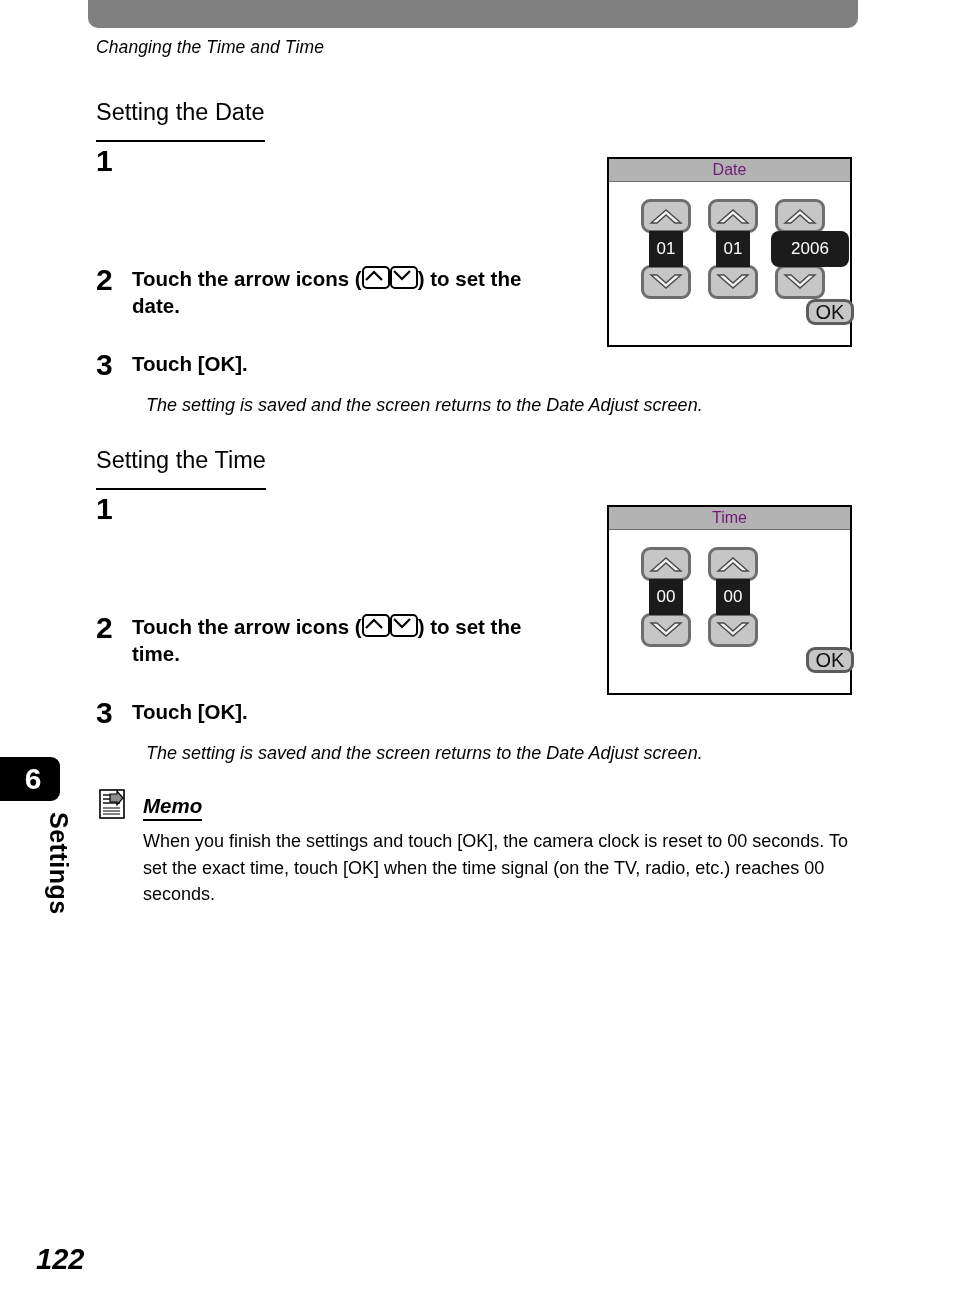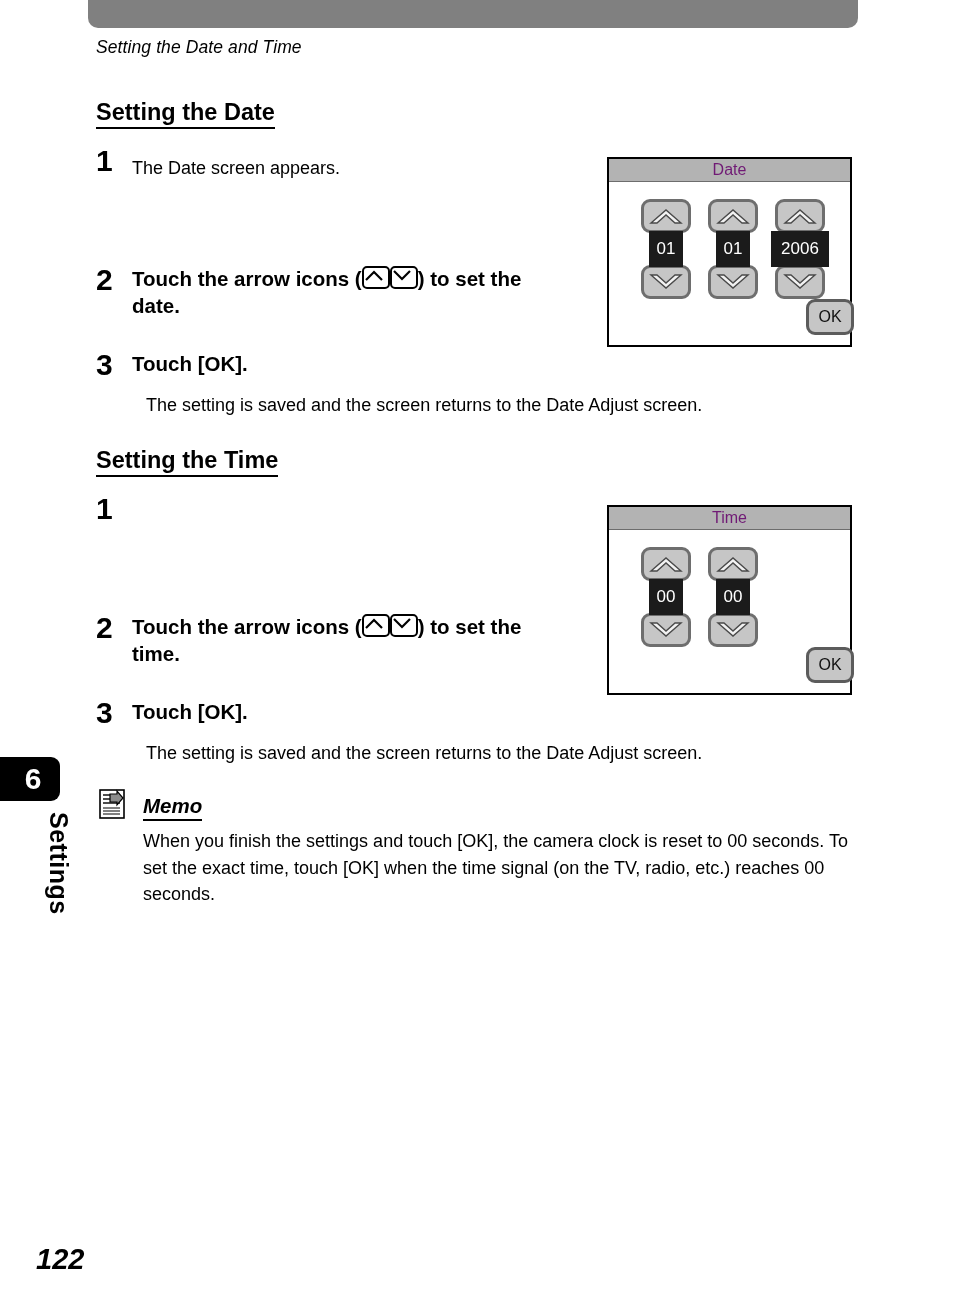"Setting the Date and Time" div.breadcrumb { text: Setting the Date -> Changing the Time }
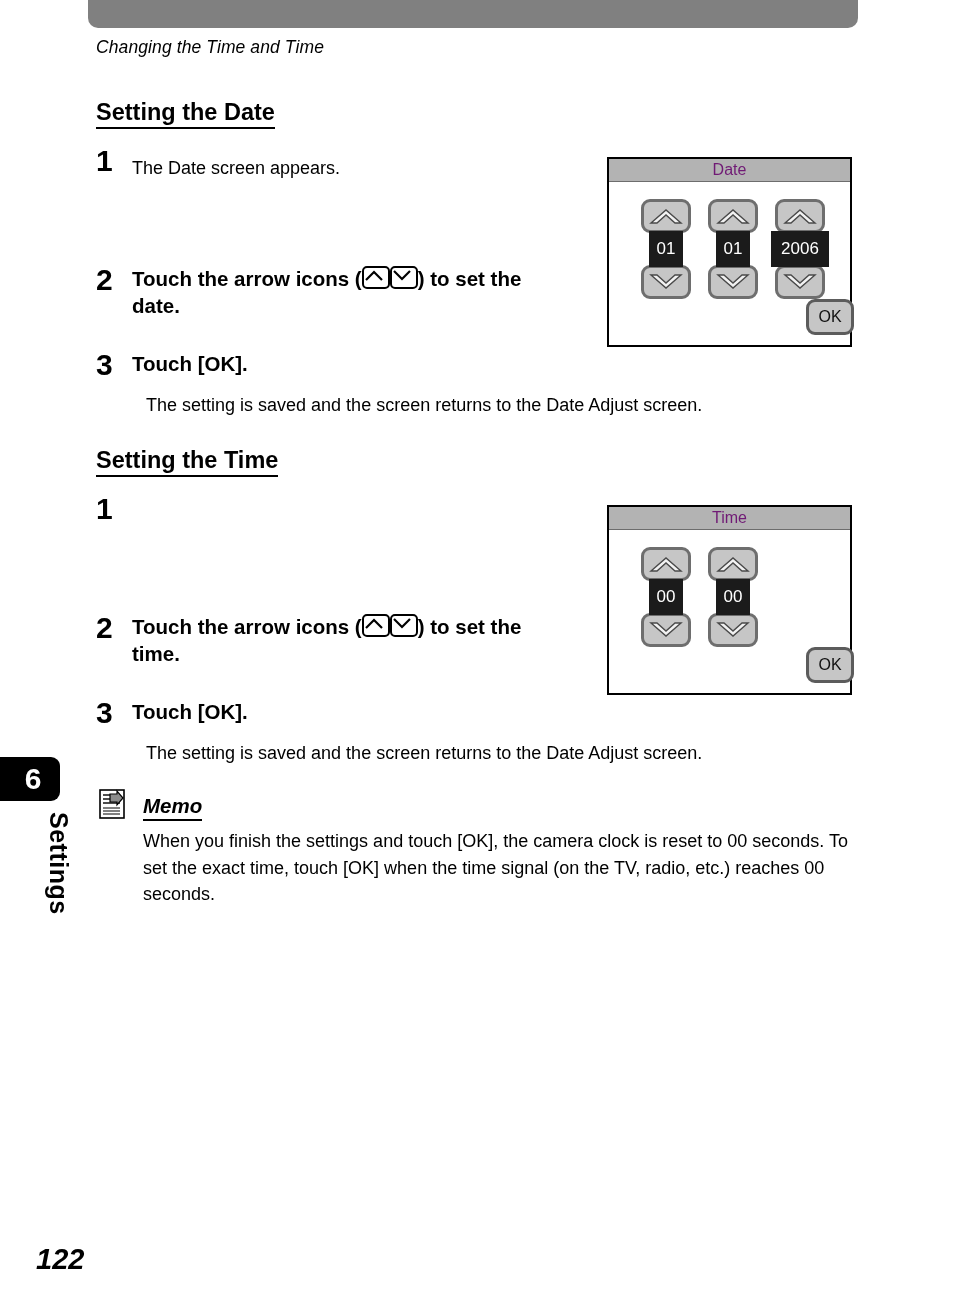"Setting the Date" h2.section-title { font-weight: bold -> normal; padding-bottom: 1px -> 14px }
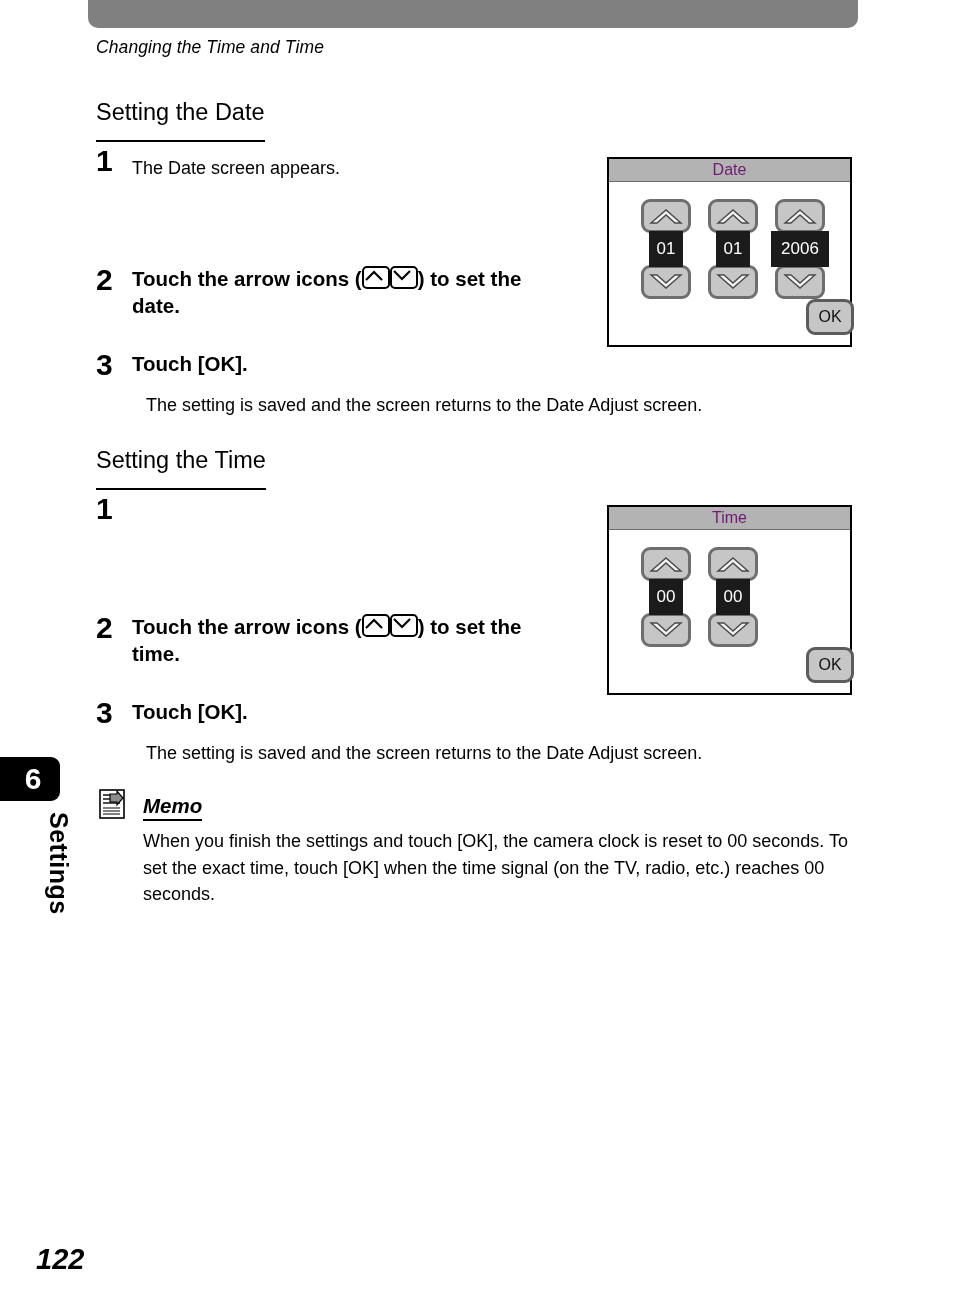"The Date screen appears." p.step-desc { html: <p>The Date screen appears.</p> -> none }
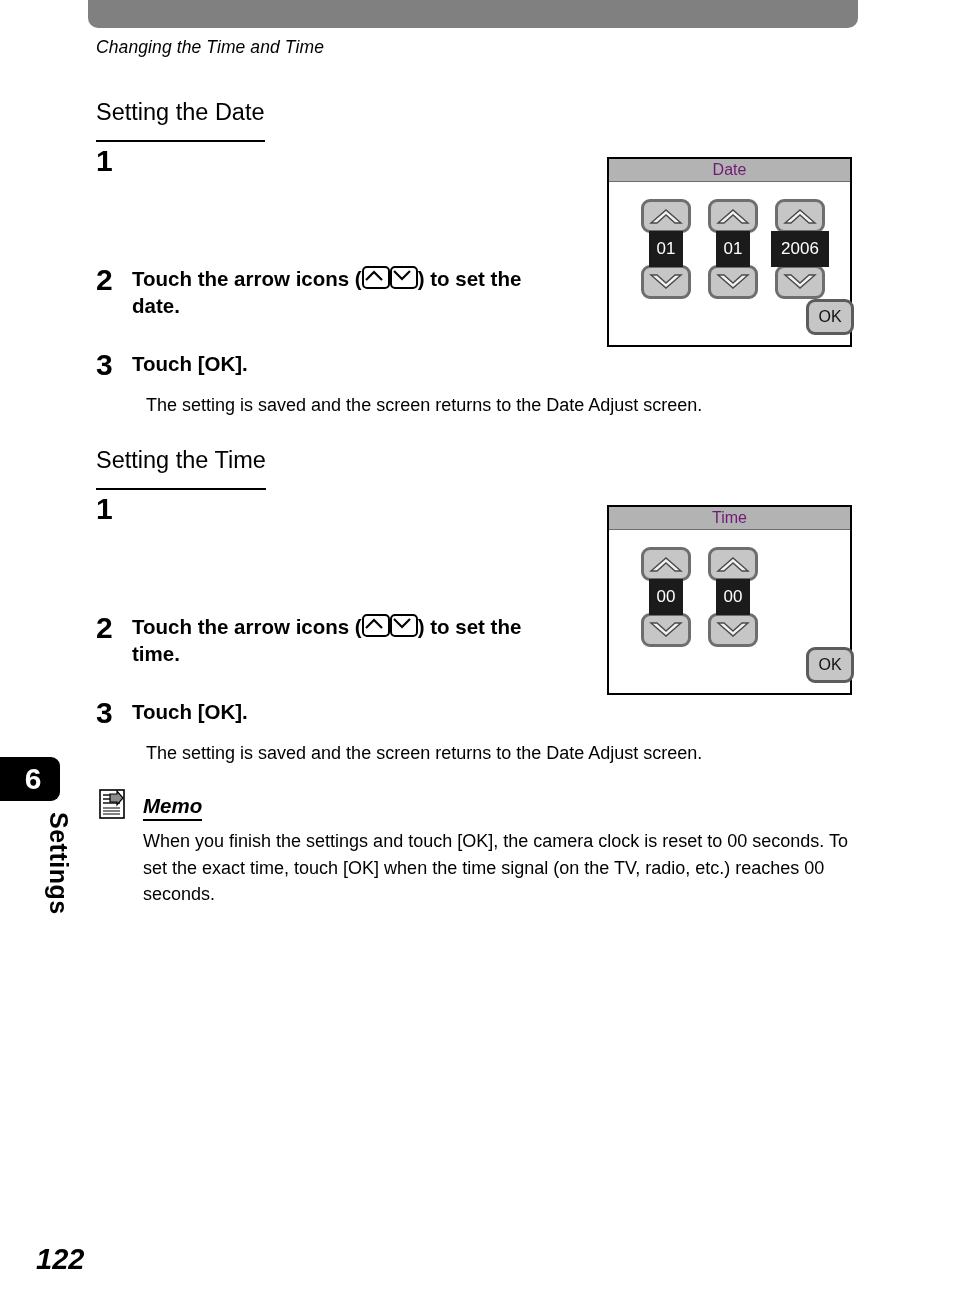"2006" .value-box.wide { border-radius: none -> 8px; width: 58px -> 78px }
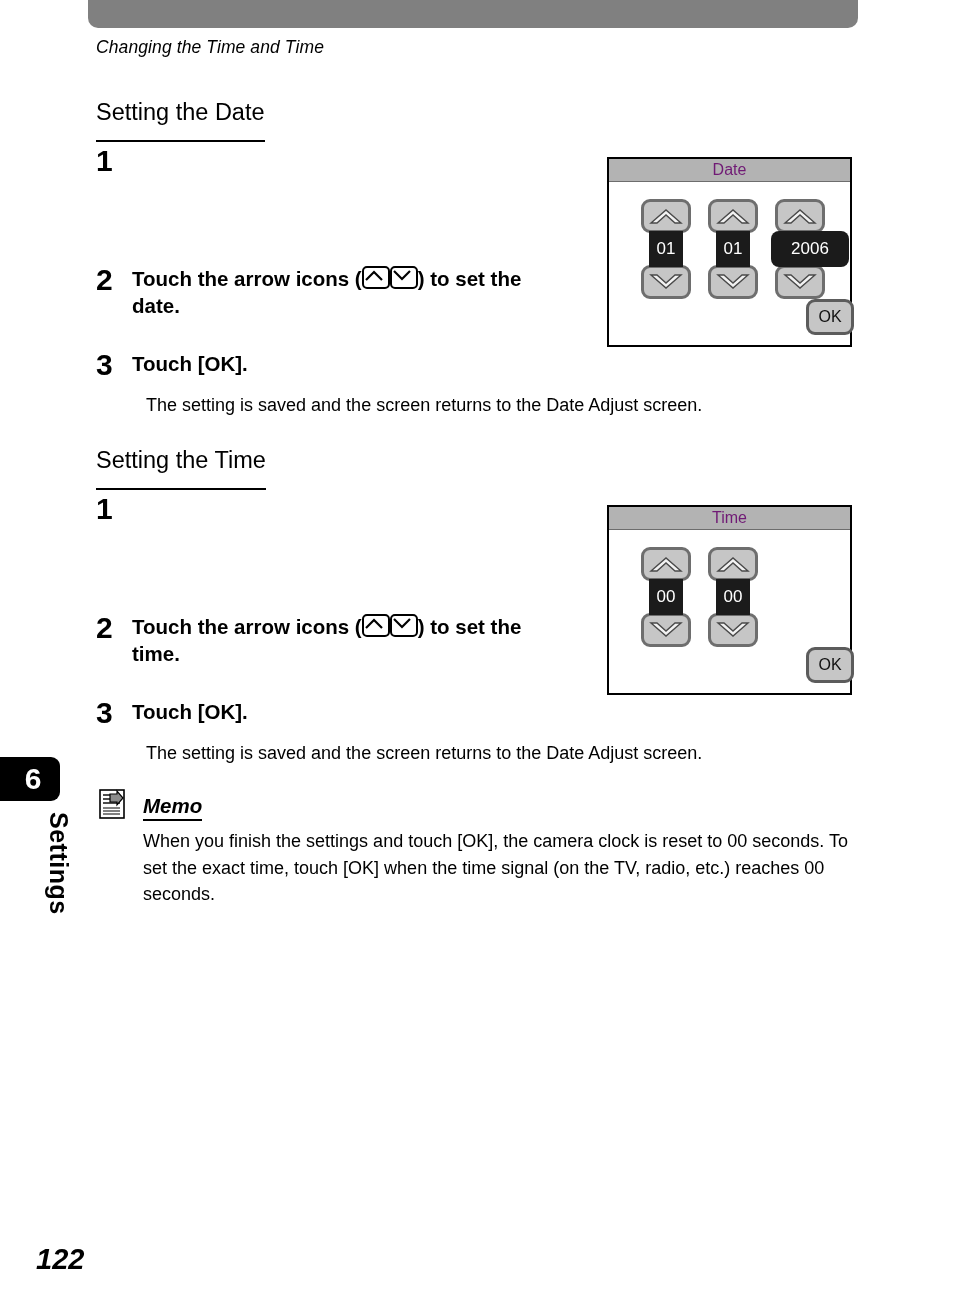"OK" .ok-btn { font-size: 16px -> 20px; height: 36px -> 26px }
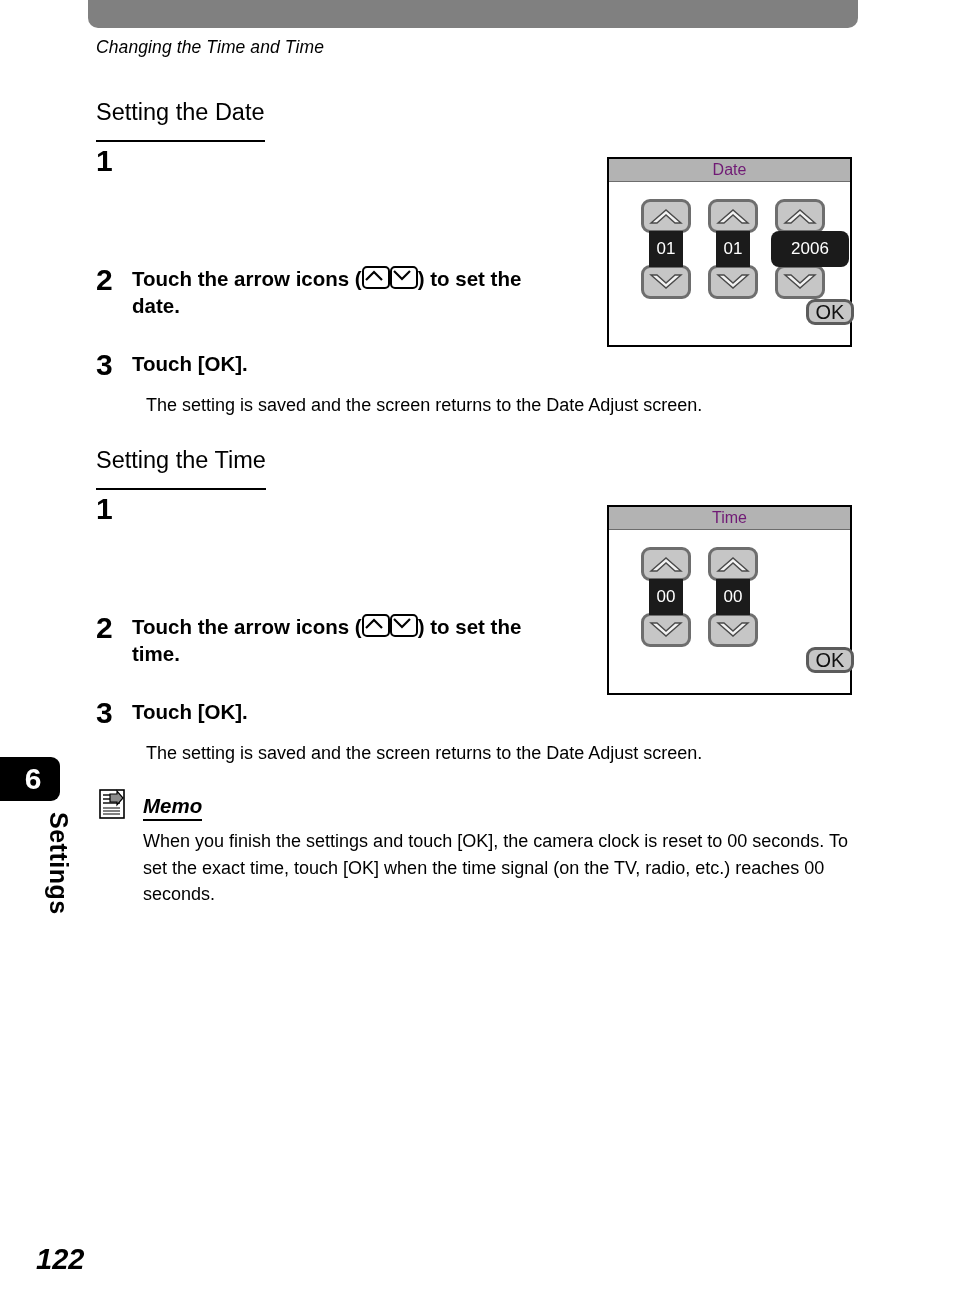"The setting is saved and" .desc-line { font-style: none -> italic }
